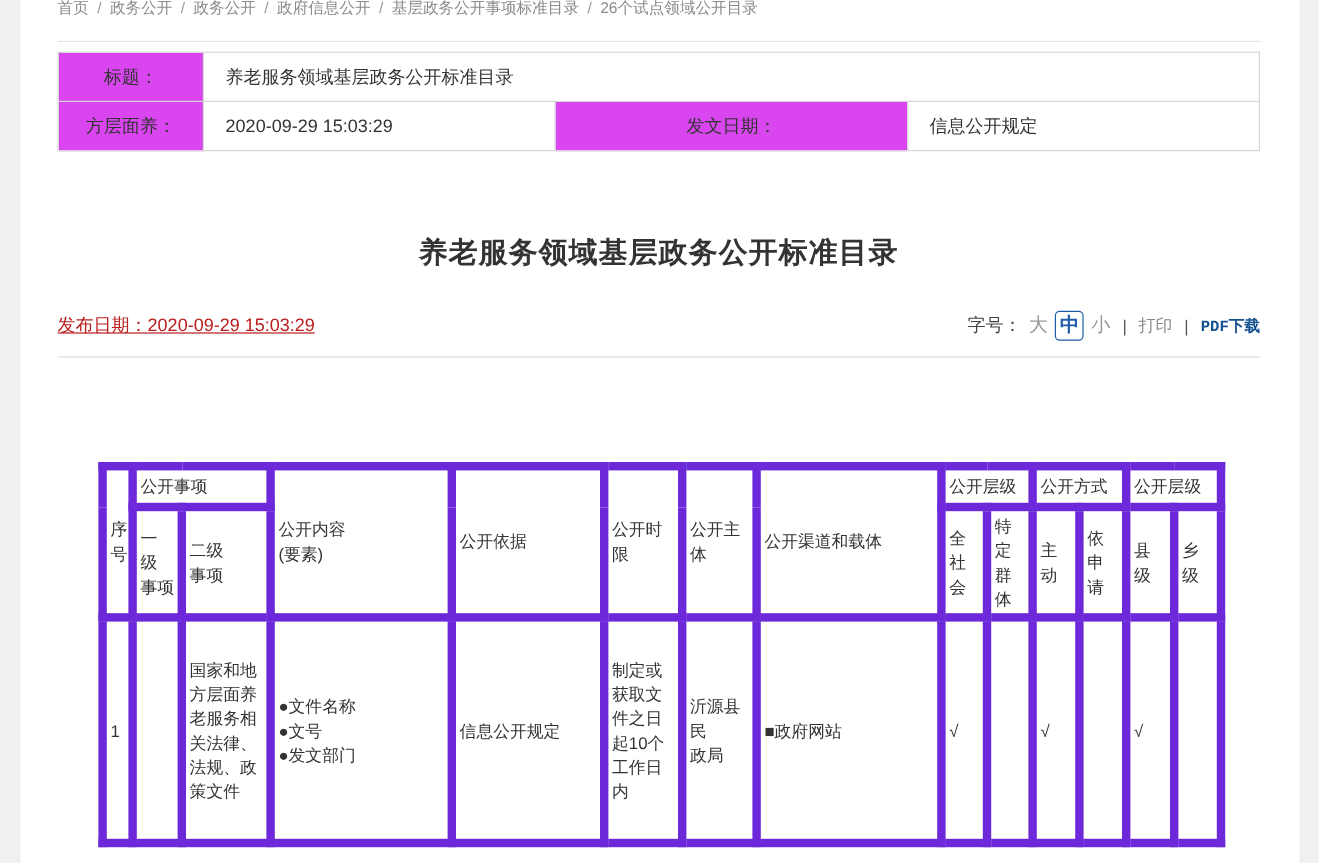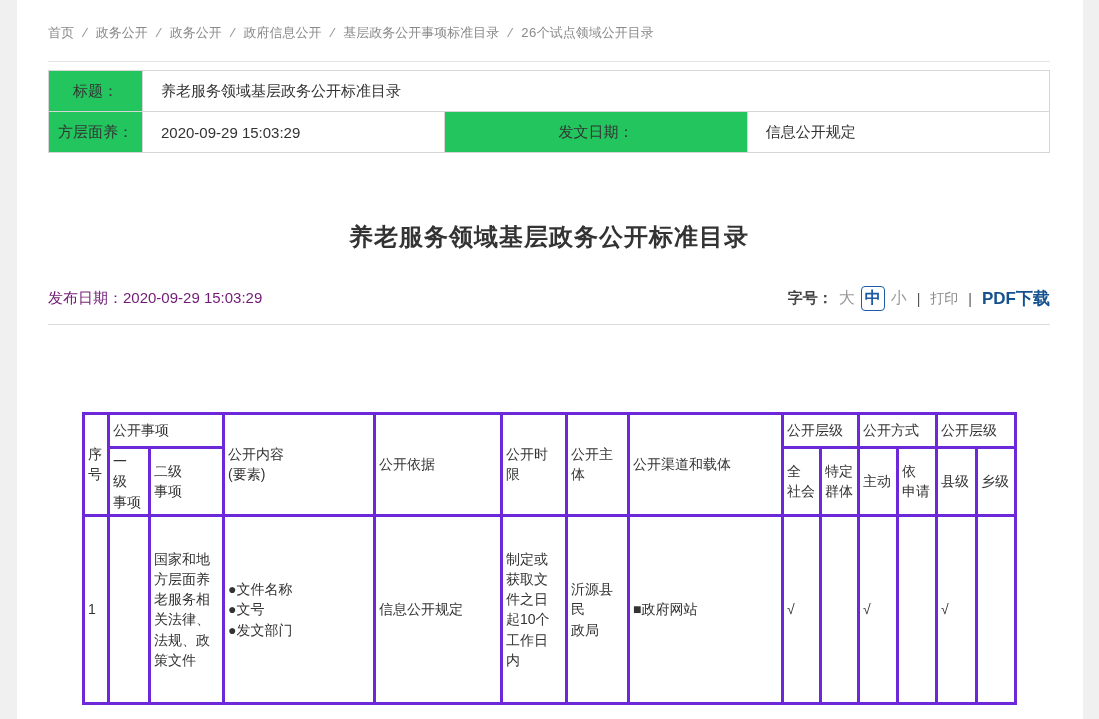"首页 / 政务公开 / 政务公开" .breadcrumb { font-family: Liberation Mono, monospace -> none; padding-top: 27px -> none }
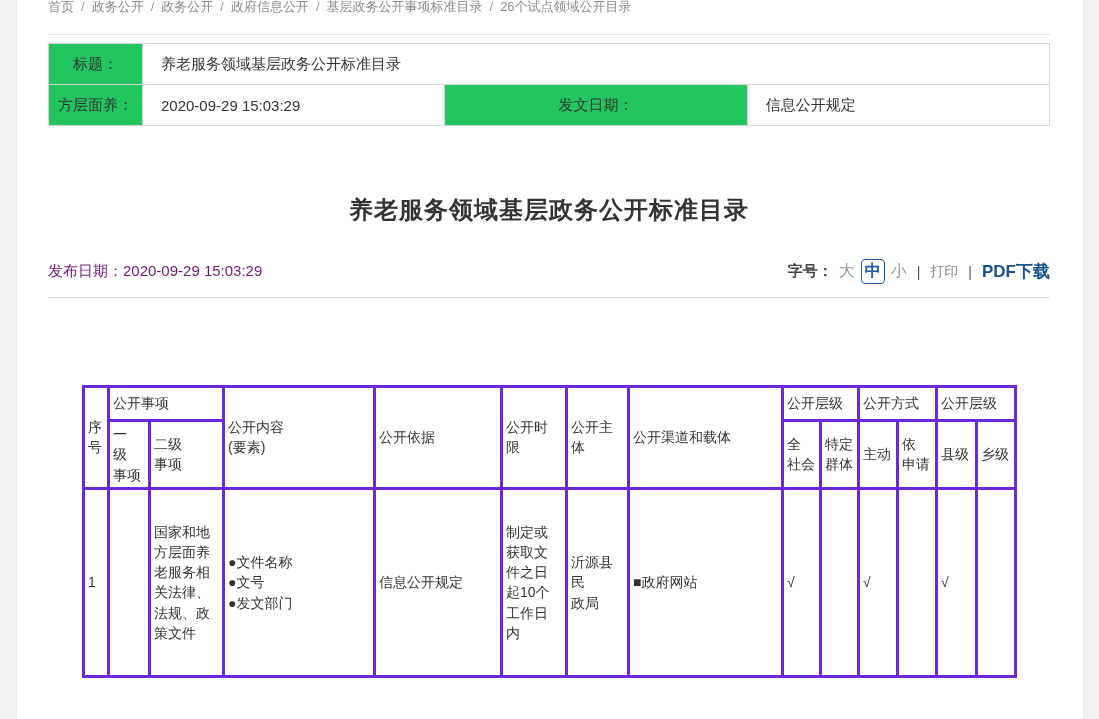"标题：" .info-table td.lbl { background: #22c55e -> #d946ef; width: 94px -> 121px }
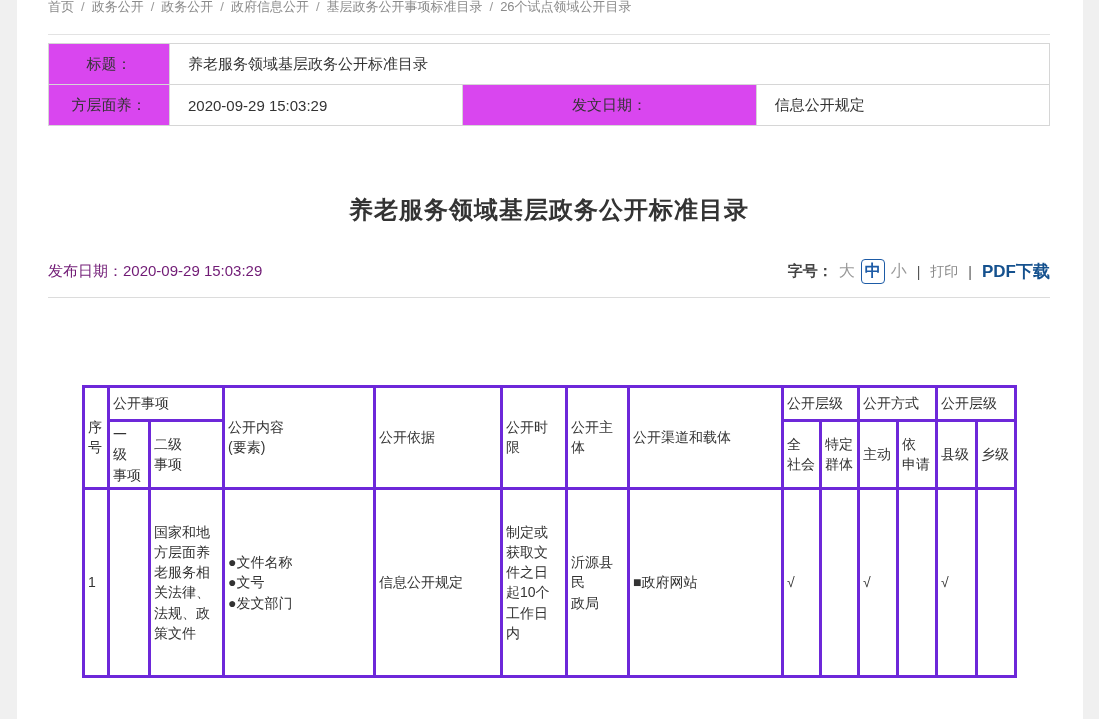"发布日期：2020-09-29 15:03:29" .pub-date { color: #701a75 -> #b91c1c; text-decoration: none -> underline }
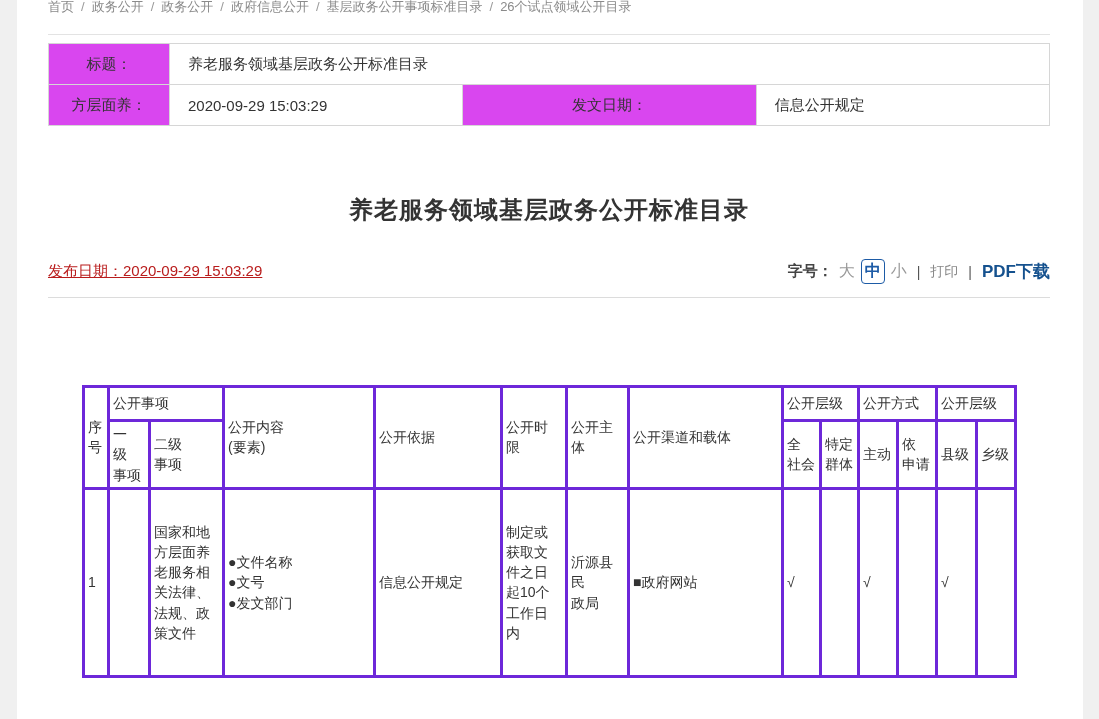"字号：" .fontsize-label { font-weight: bold -> normal }
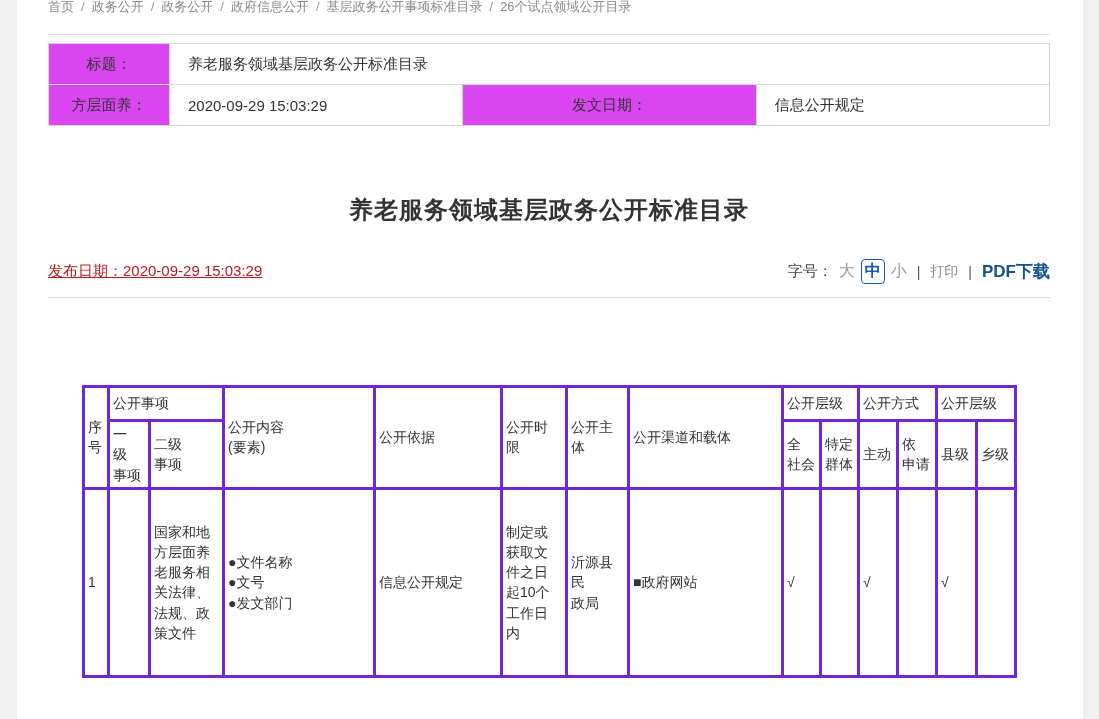"PDF下载" .pdf-link { font-family: none -> Liberation Mono, monospace; font-size: 17px -> 13px }
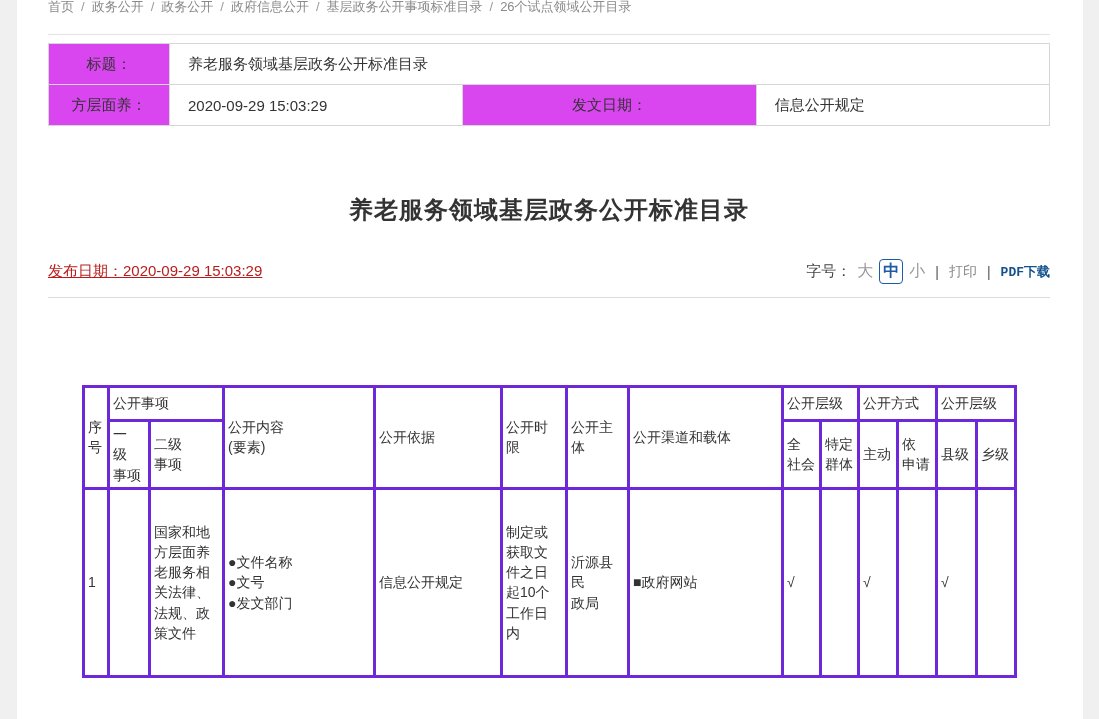"公开事项" .catalog-table th, .catalog-table td { border: 3px solid #6d28d9 -> 7px solid #6d28d9 }
